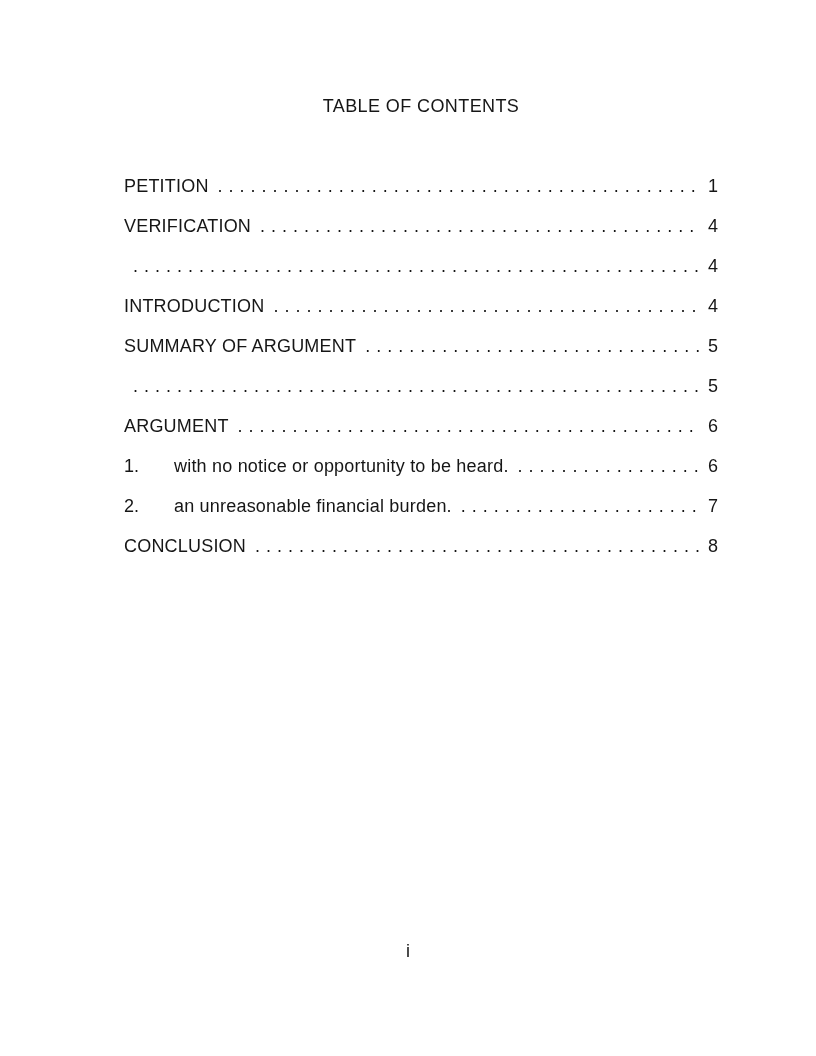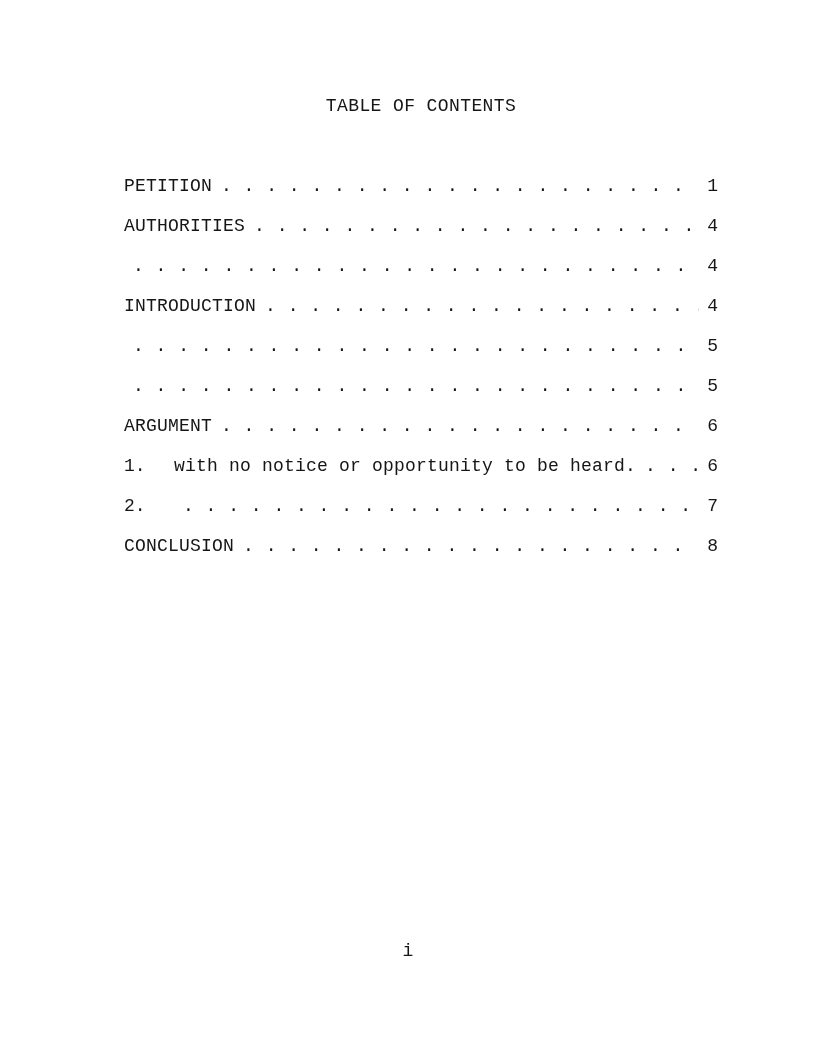"TABLE OF CONTENTS" .page { font-family: Liberation Mono, monospace -> Liberation Sans, sans-serif }
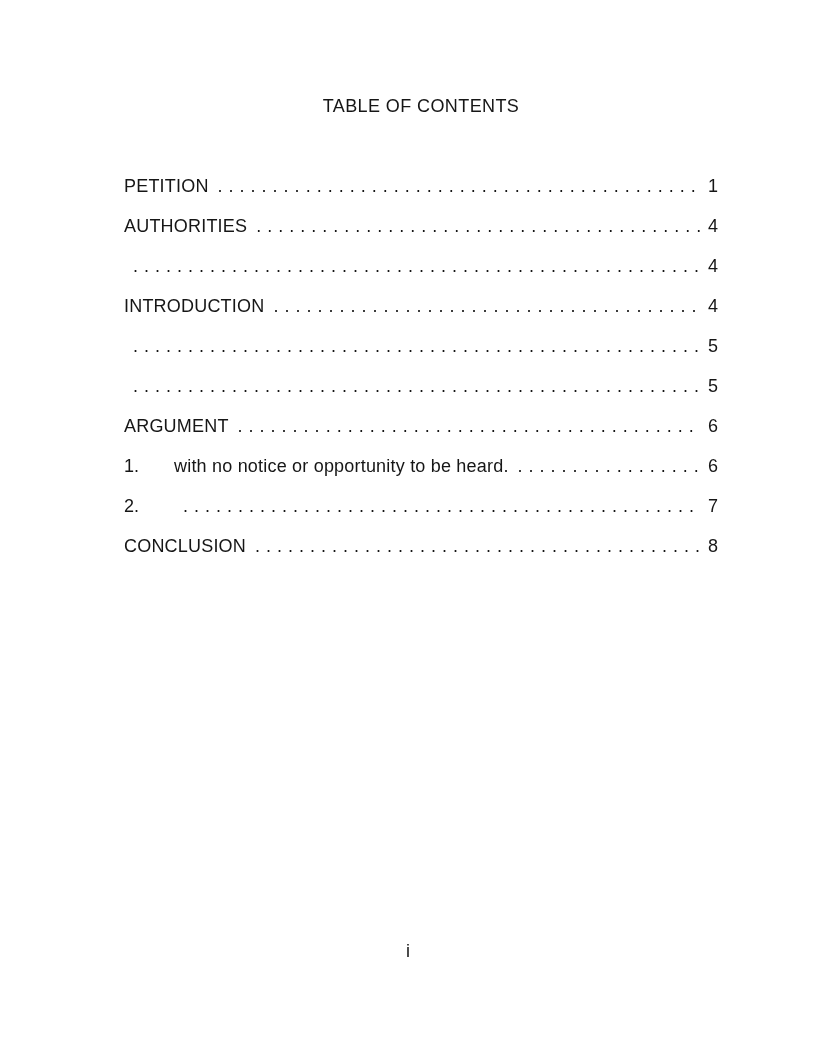"AUTHORITIES" span.toc-label { text: AUTHORITIES -> VERIFICATION }
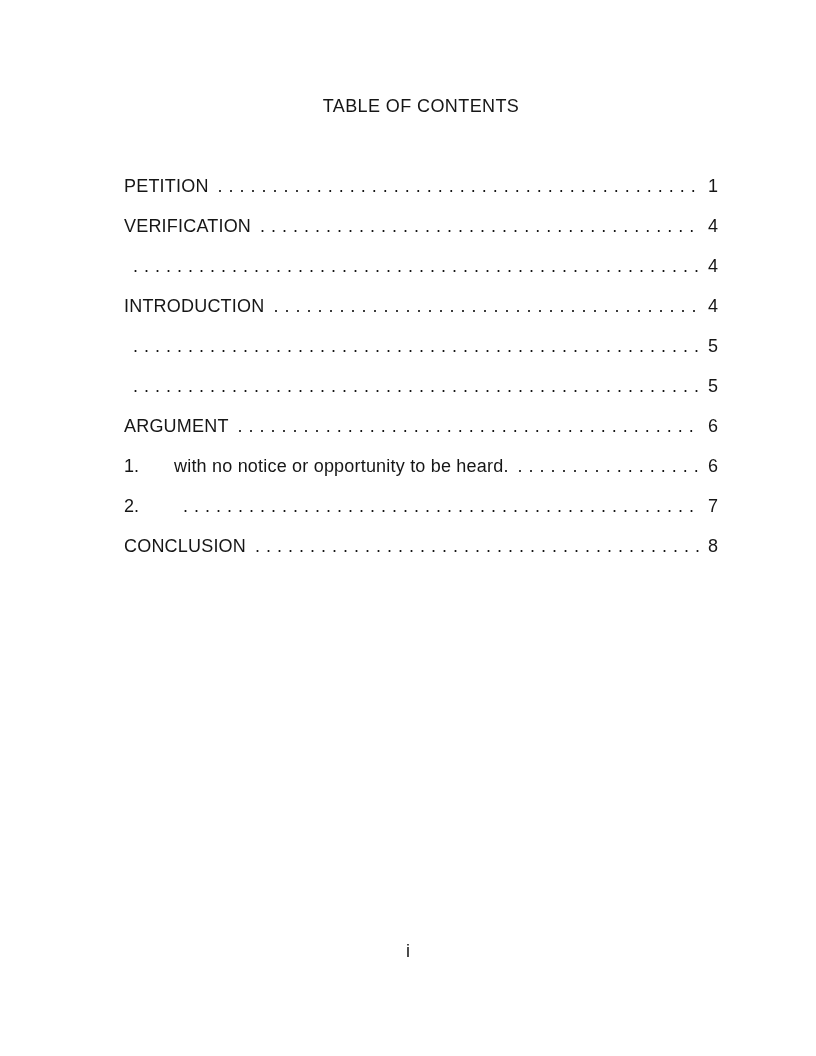"SUMMARY OF ARGUMENT" span.toc-label { html: none -> <span>SUMMARY OF ARGUMENT</span> }
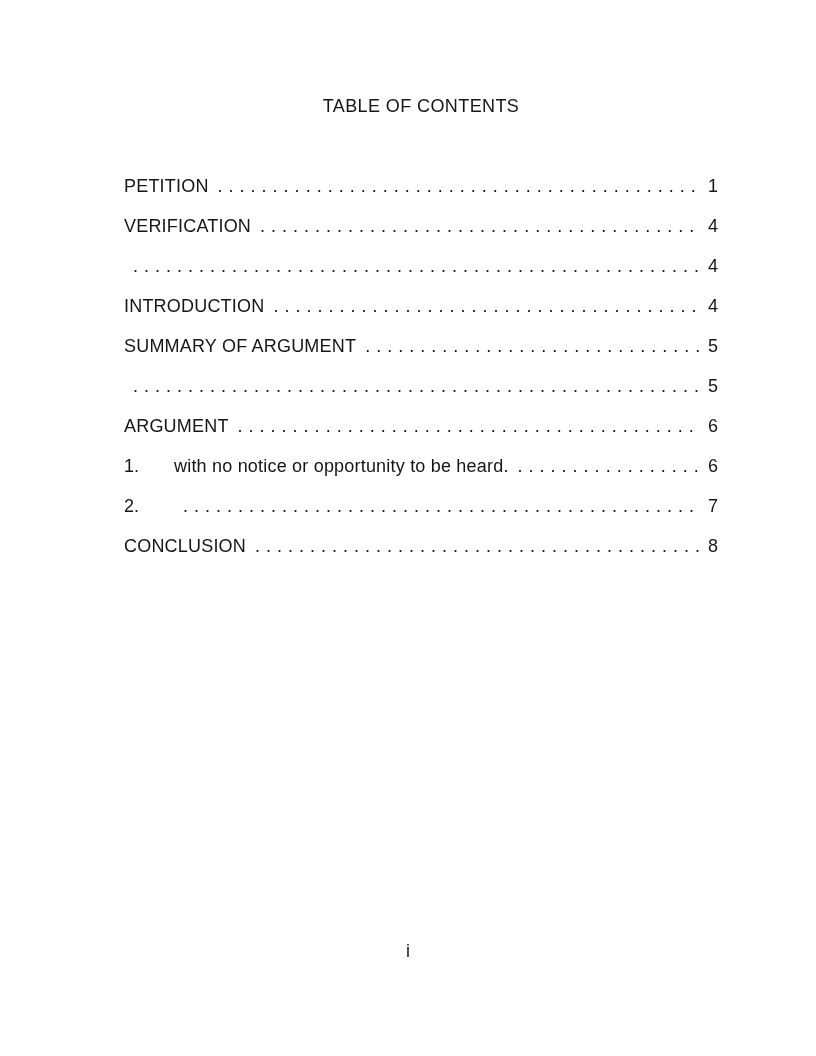"an unreasonable financial burden." span.toc-label { html: none -> <span>an unreasonable financial burden.</span> }
